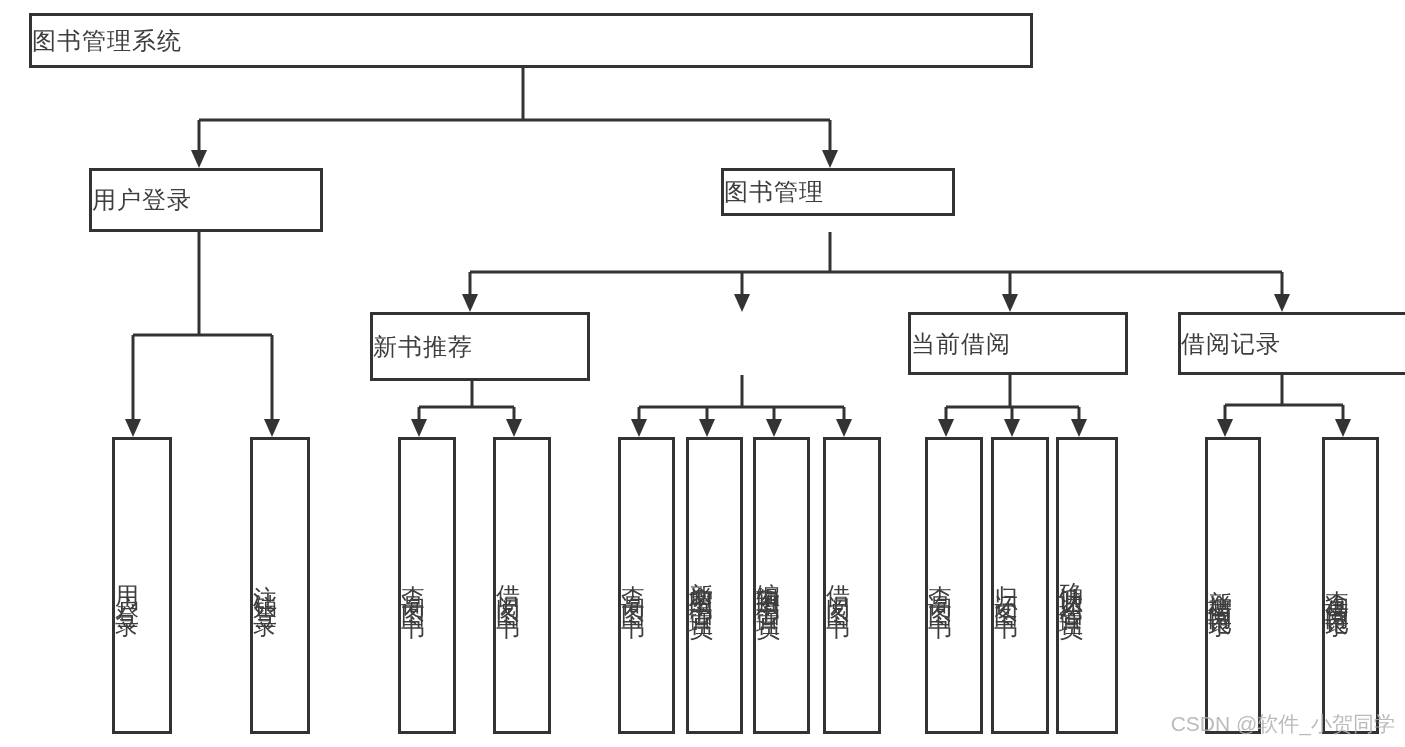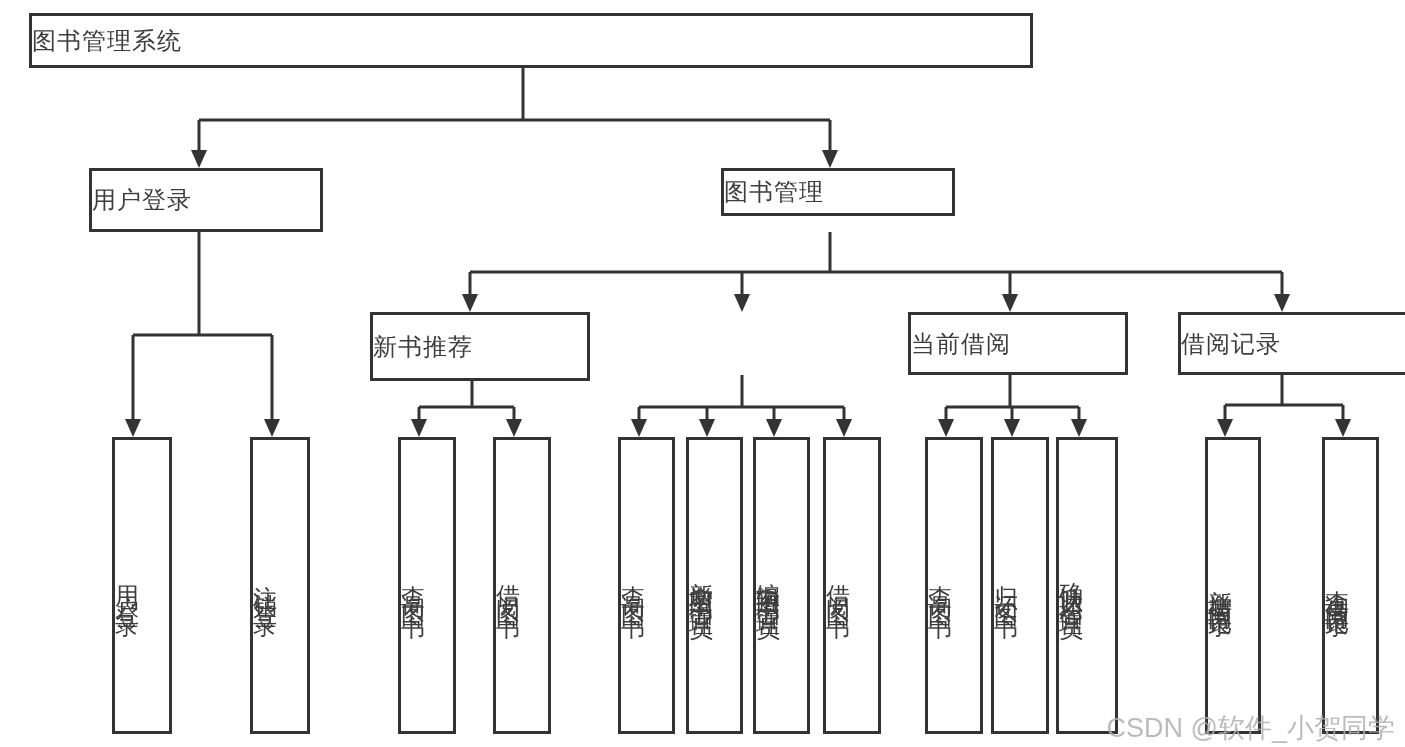"CSDN @软件_小贺同学" .watermark { font-size: 27px -> 21px }
